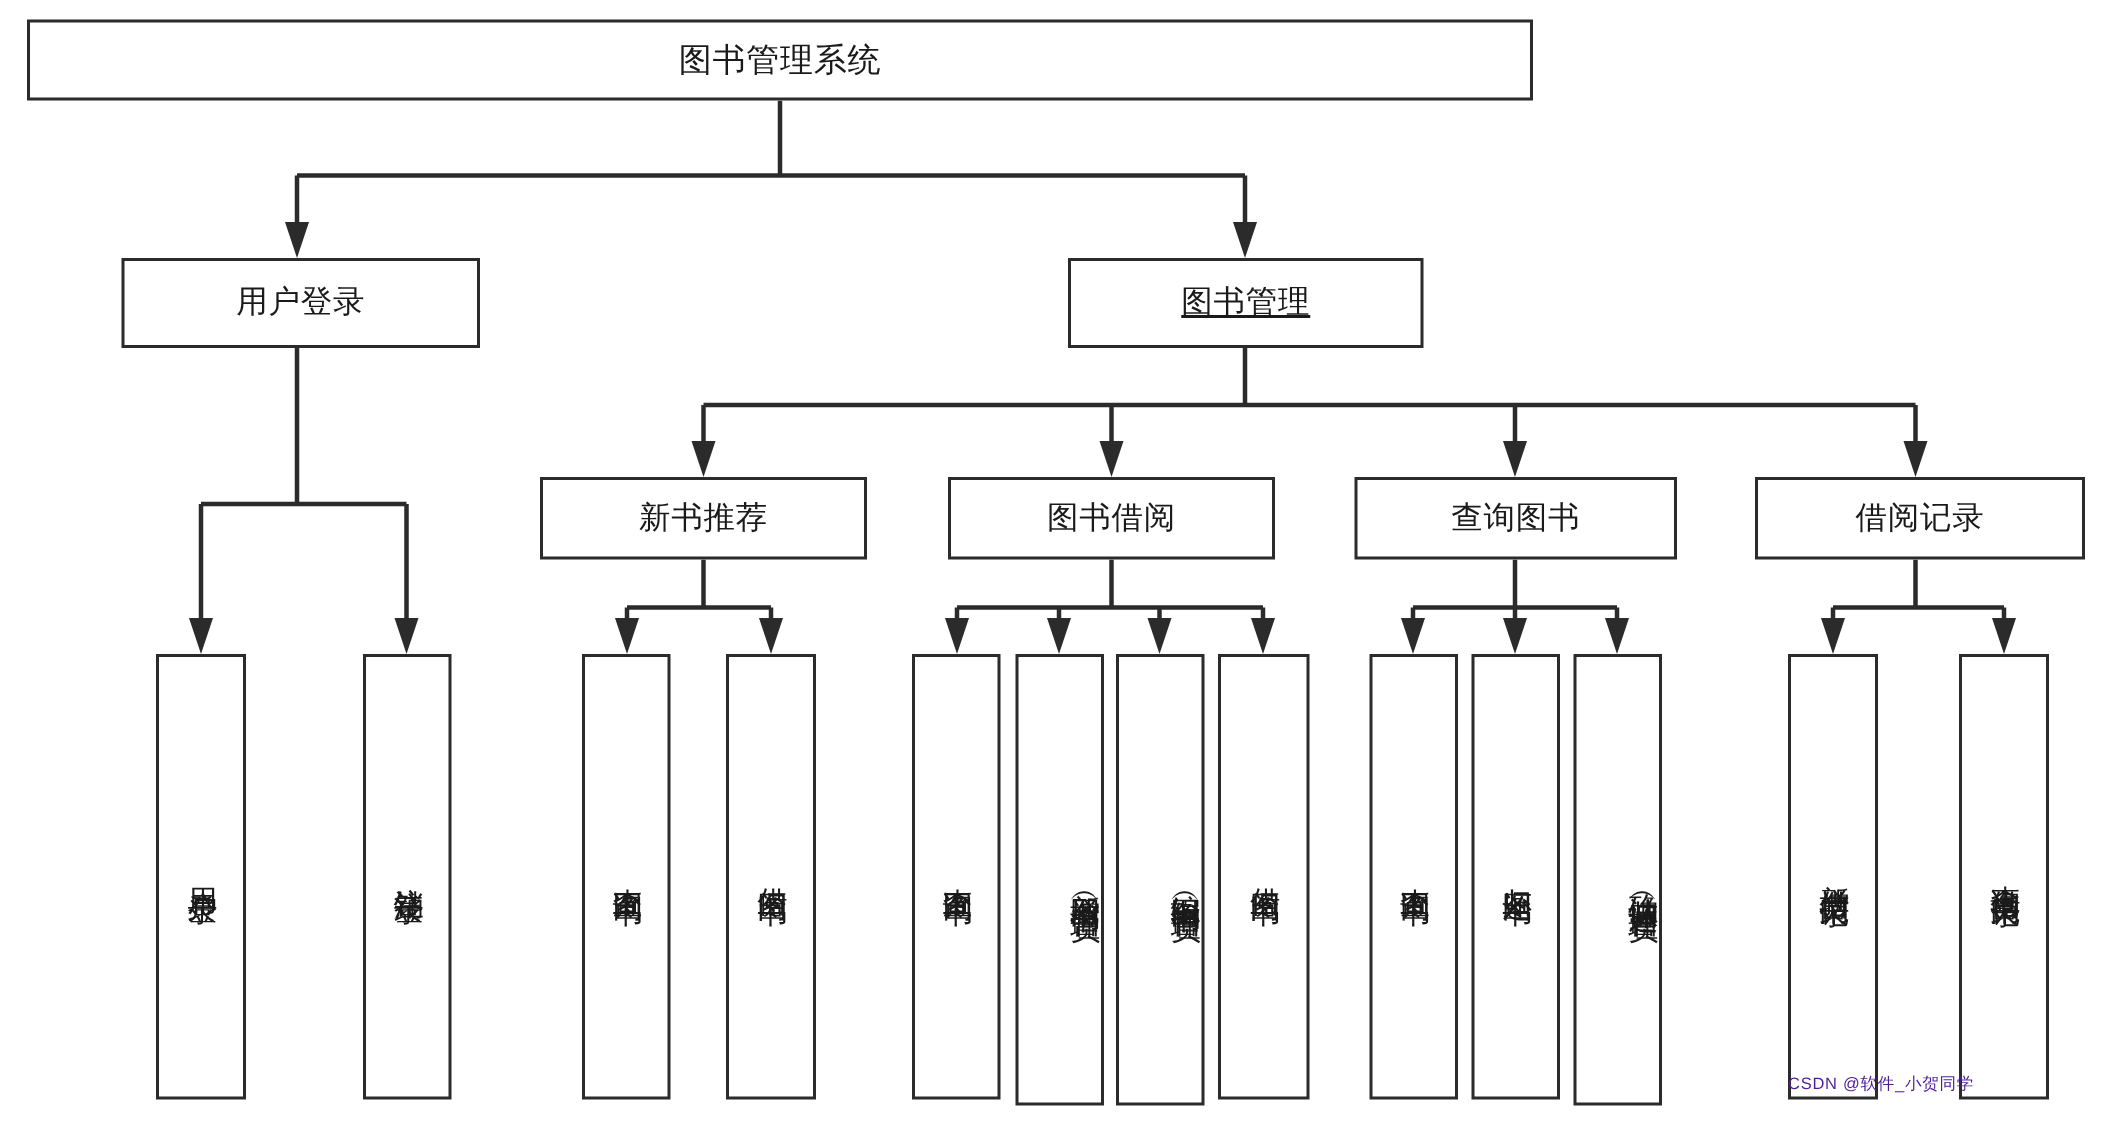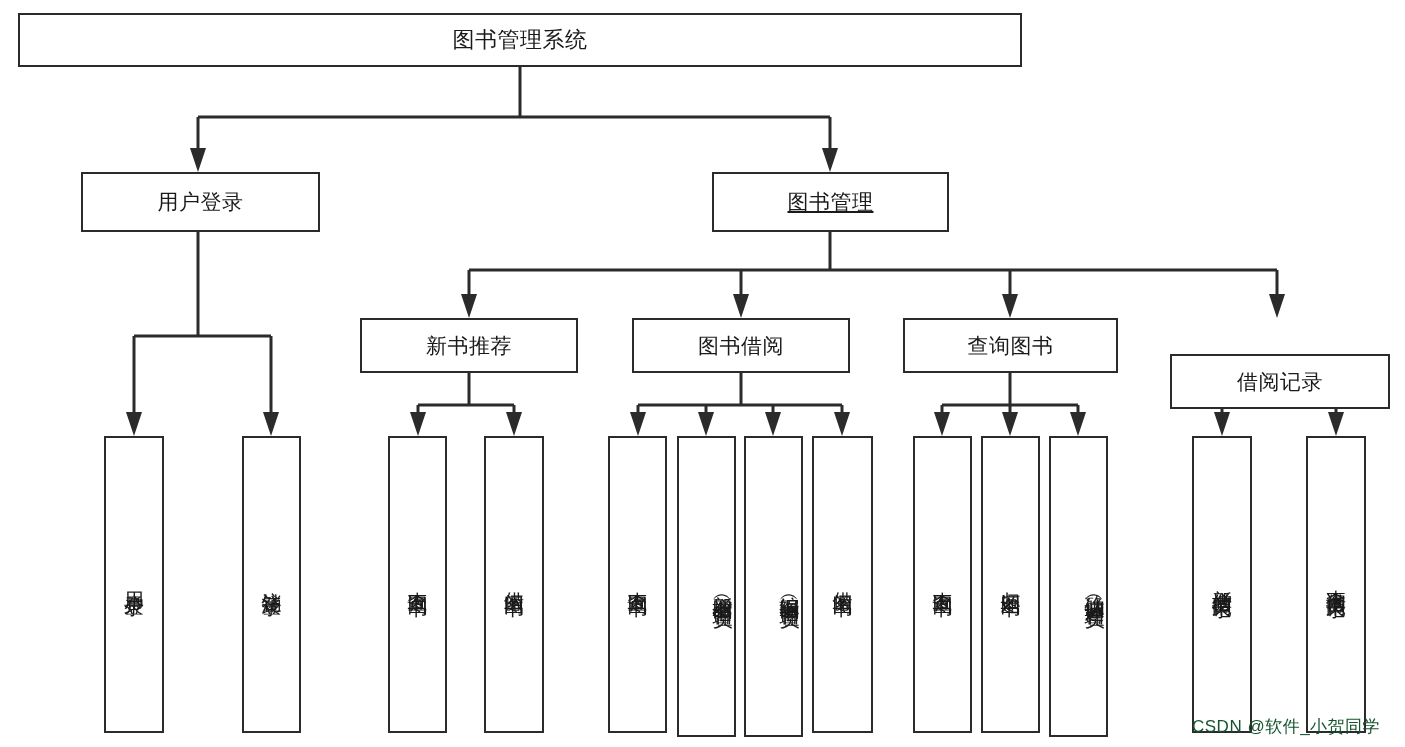"借阅记录" div.node { margin-top: 36px -> none }
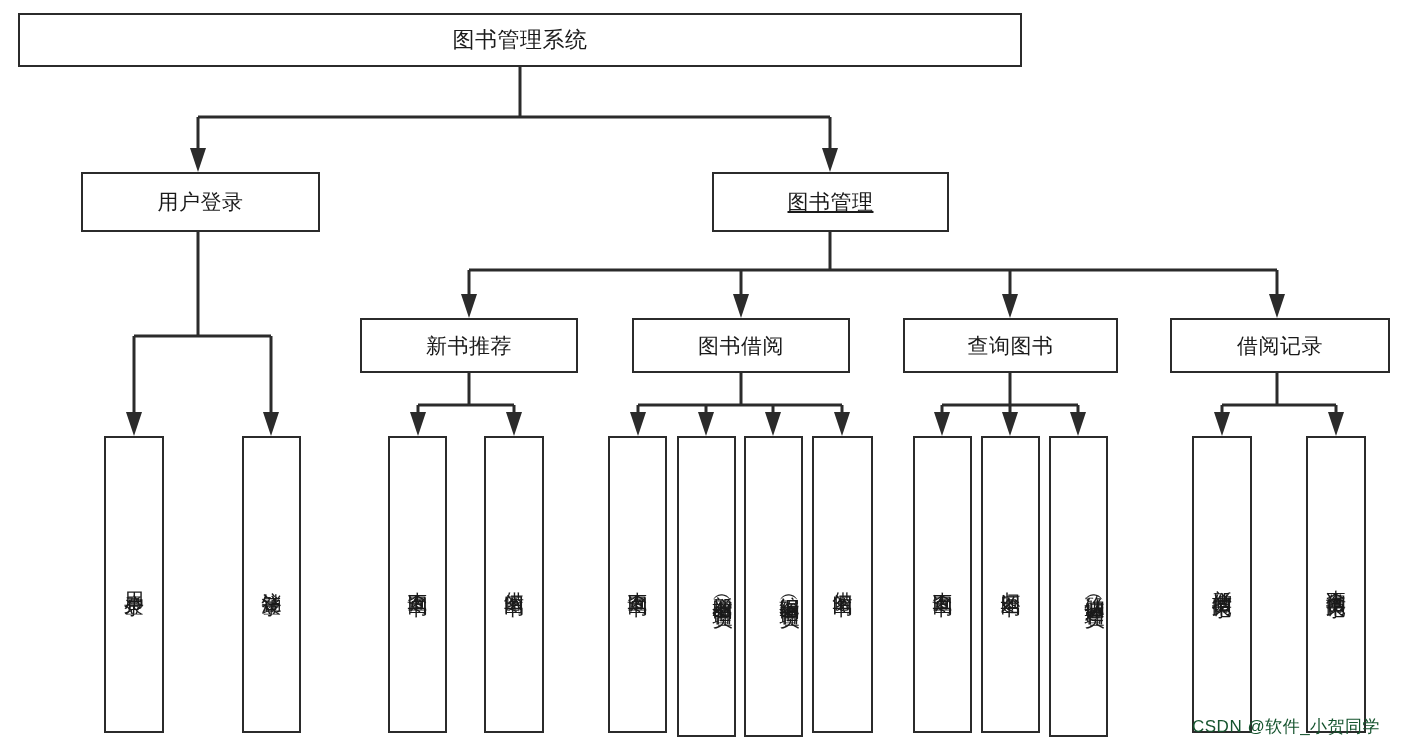"CSDN @软件_小贺同学" .watermark { color: #14532d -> #4c1d95; font-size: 17px -> 11px }
